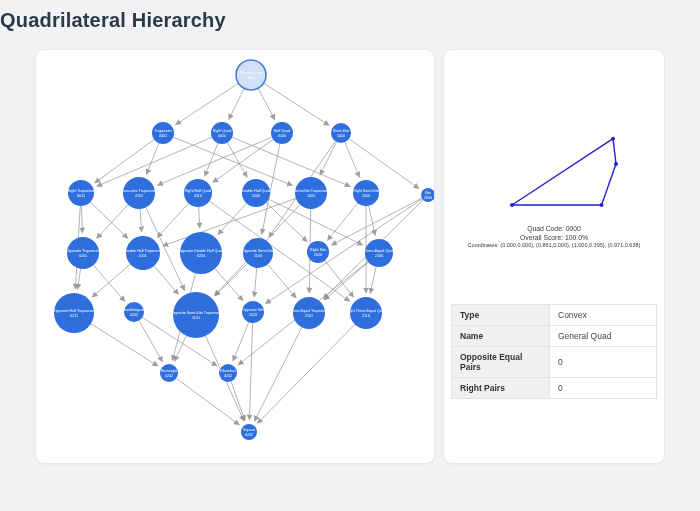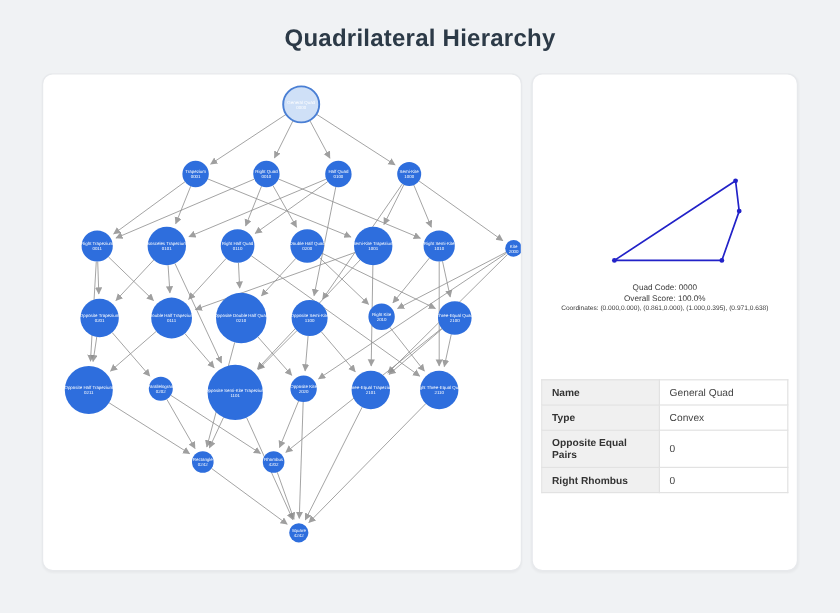"Quadrilateral Hierarchy" .page-title { padding-top: 21px -> 9px; text-align: center -> none }
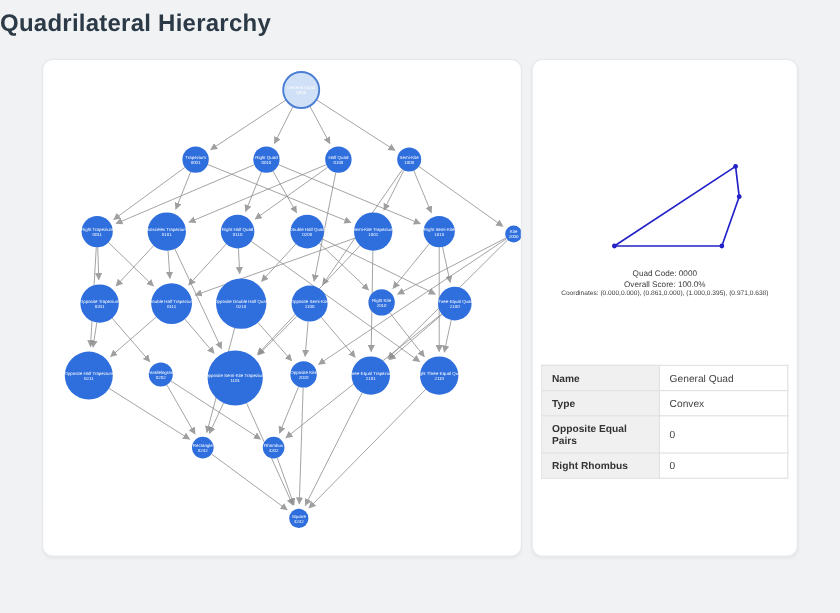"Name" tr { order: before "Type" -> after "Type" }
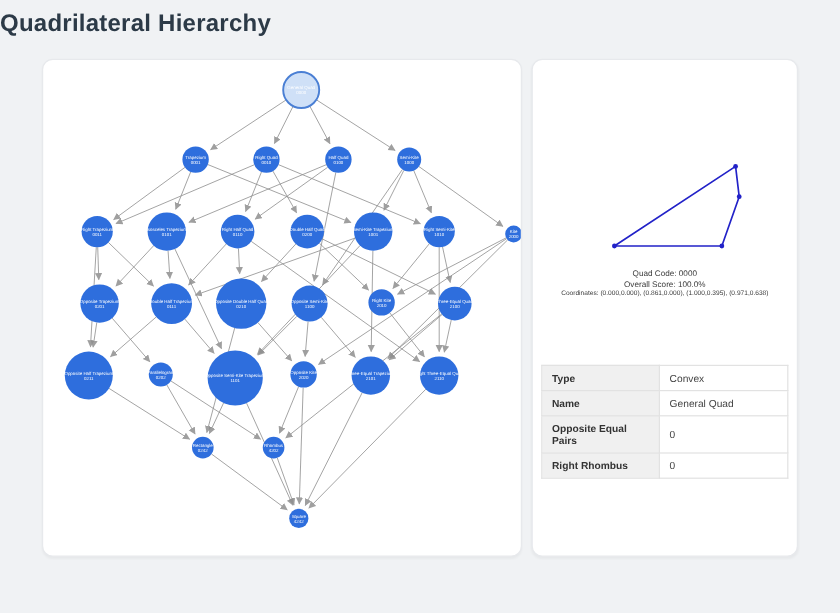"Right Rhombus" td.k { text: Rhombus -> Pairs }
